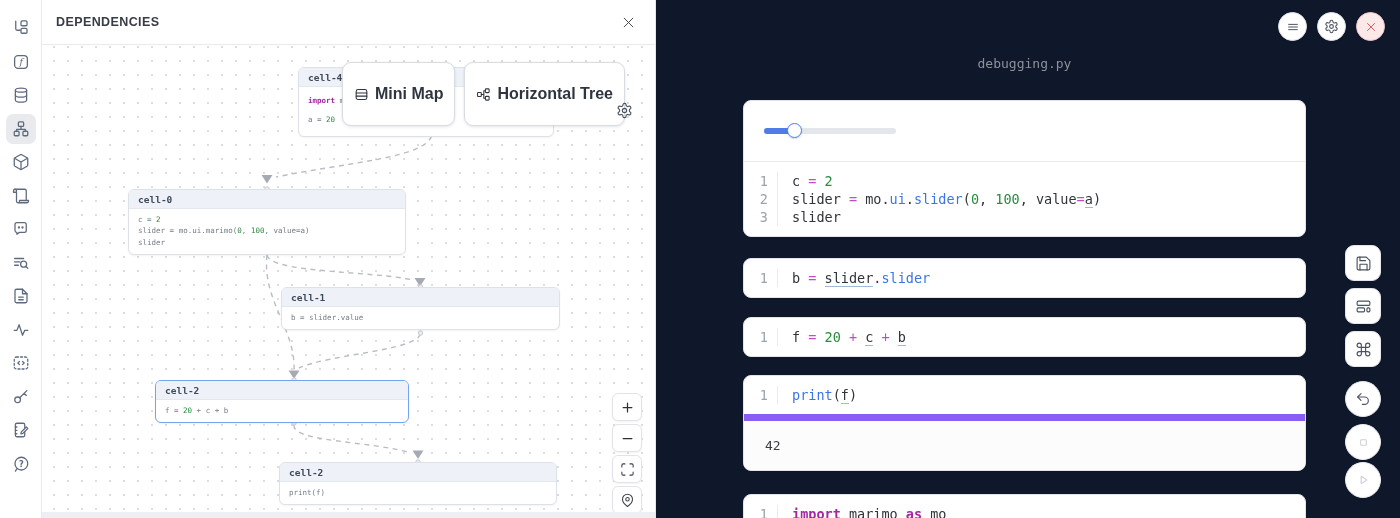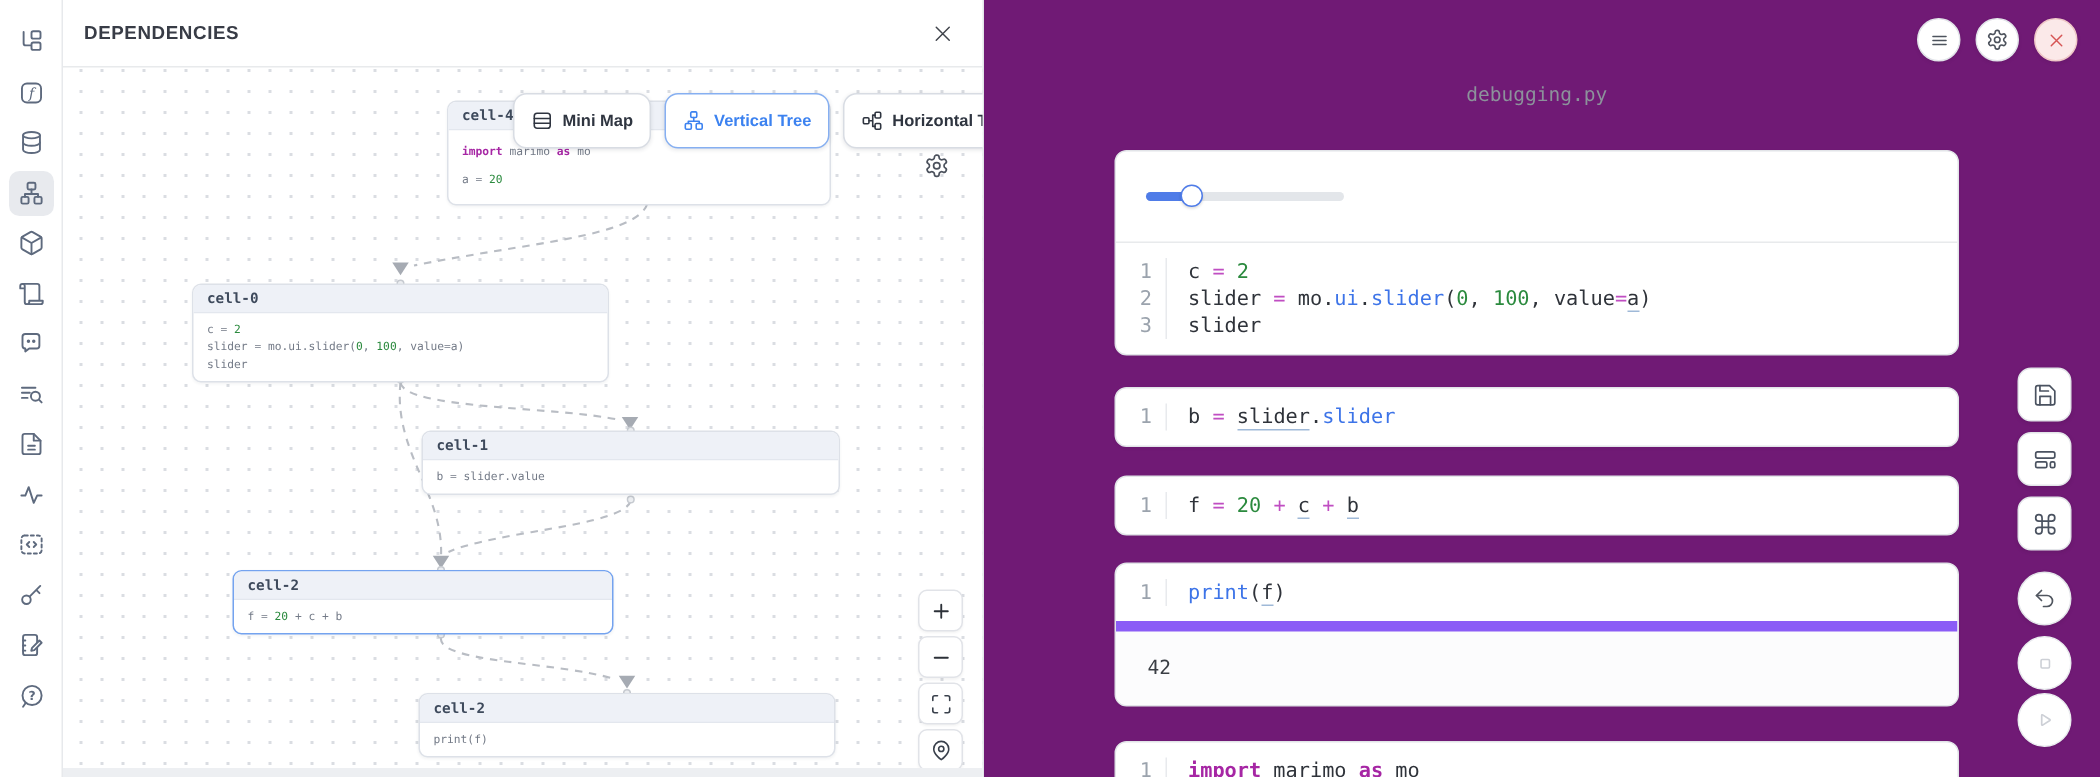"debugging.py" .main { background: #701a75 -> #0f172a }
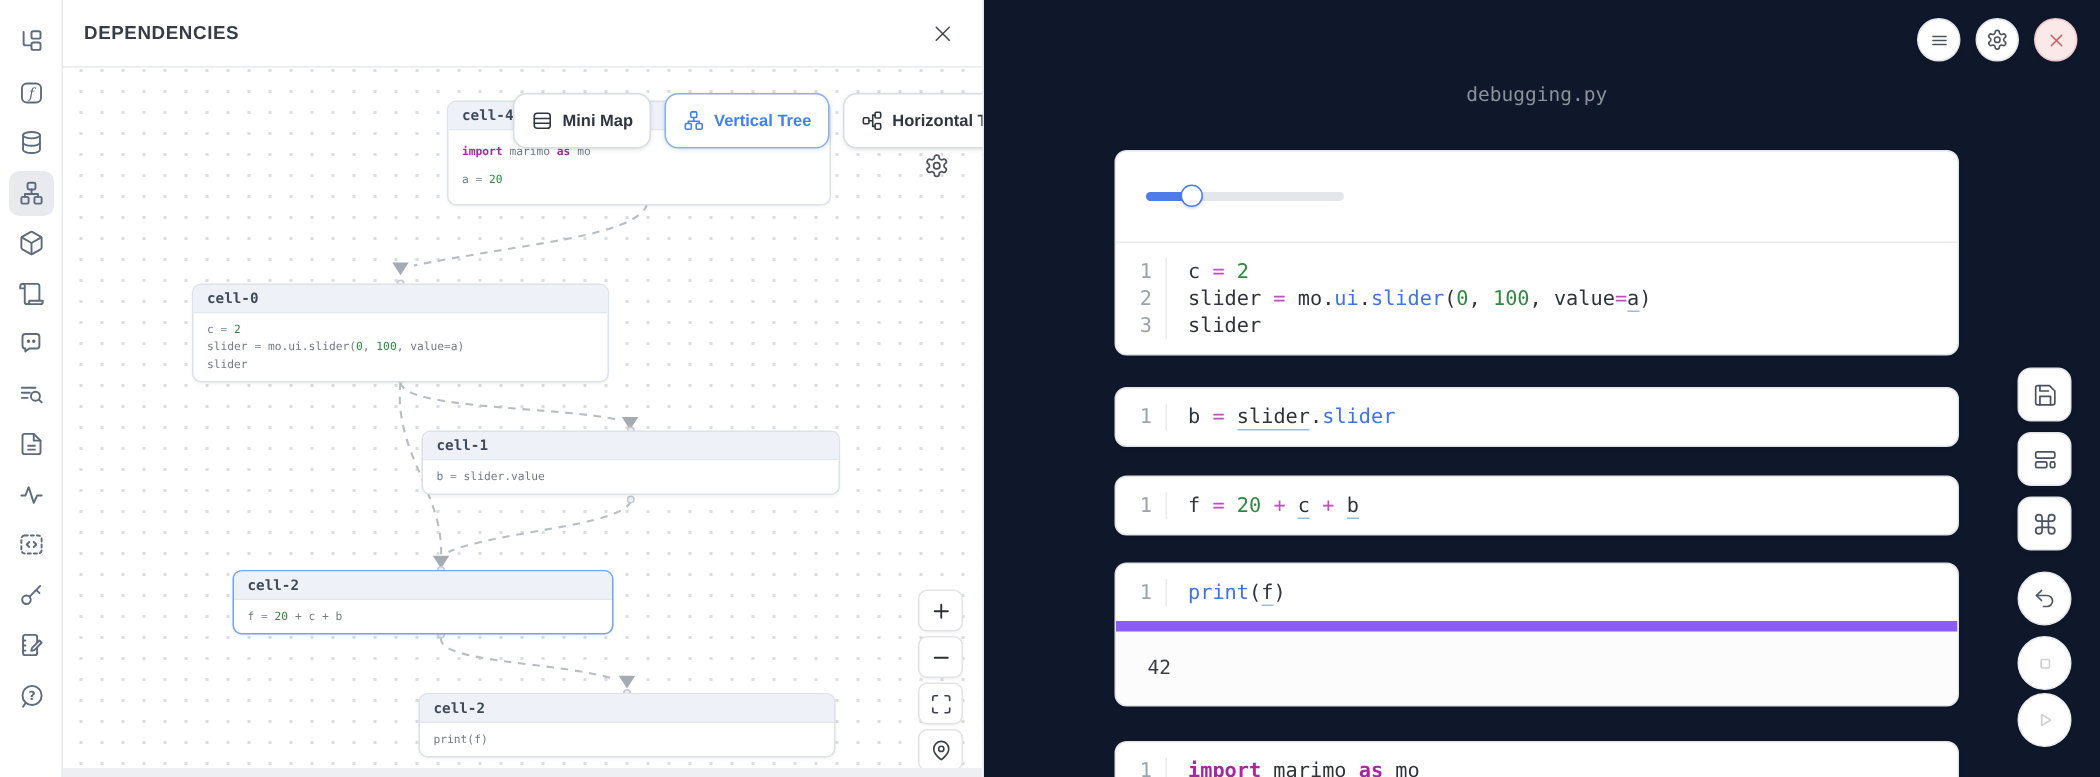"Mini Map" .viewbtn { font-size: 11px -> 16px; padding: 10px 11px -> 22px 11px }
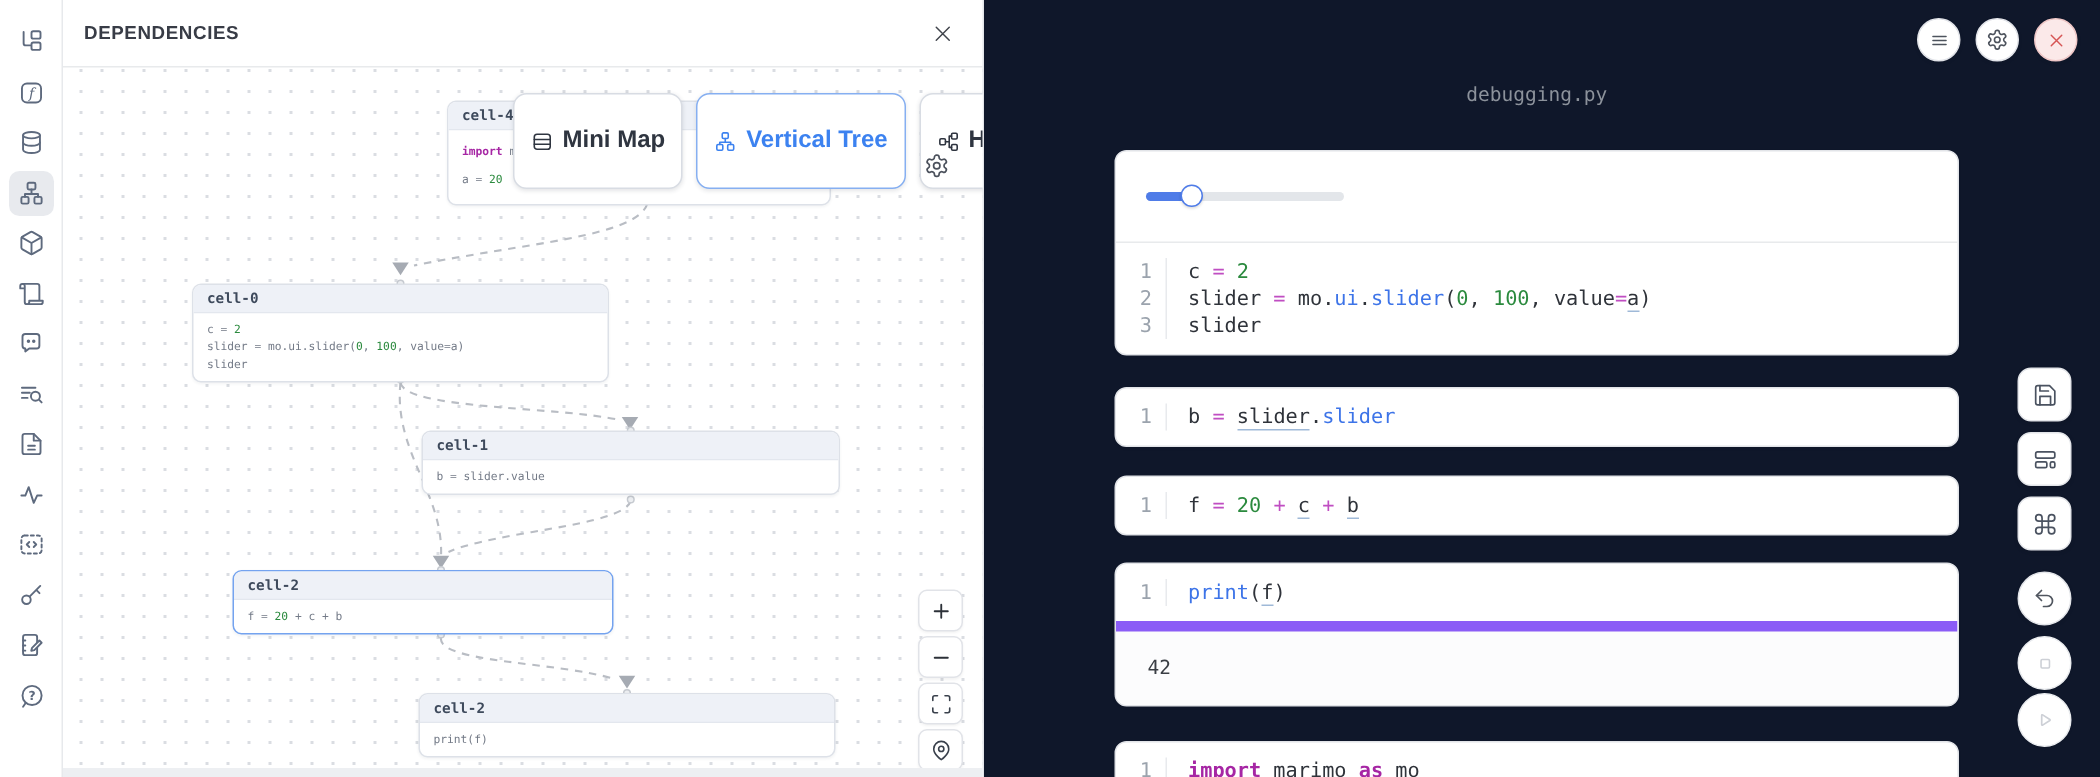"Vertical Tree" div.viewbtn { html: <div> <svg> <rect></rect> <path></path> <rect></rect> <rect></rect> </svg> <span>Vertical Tree</span> </div> -> none }
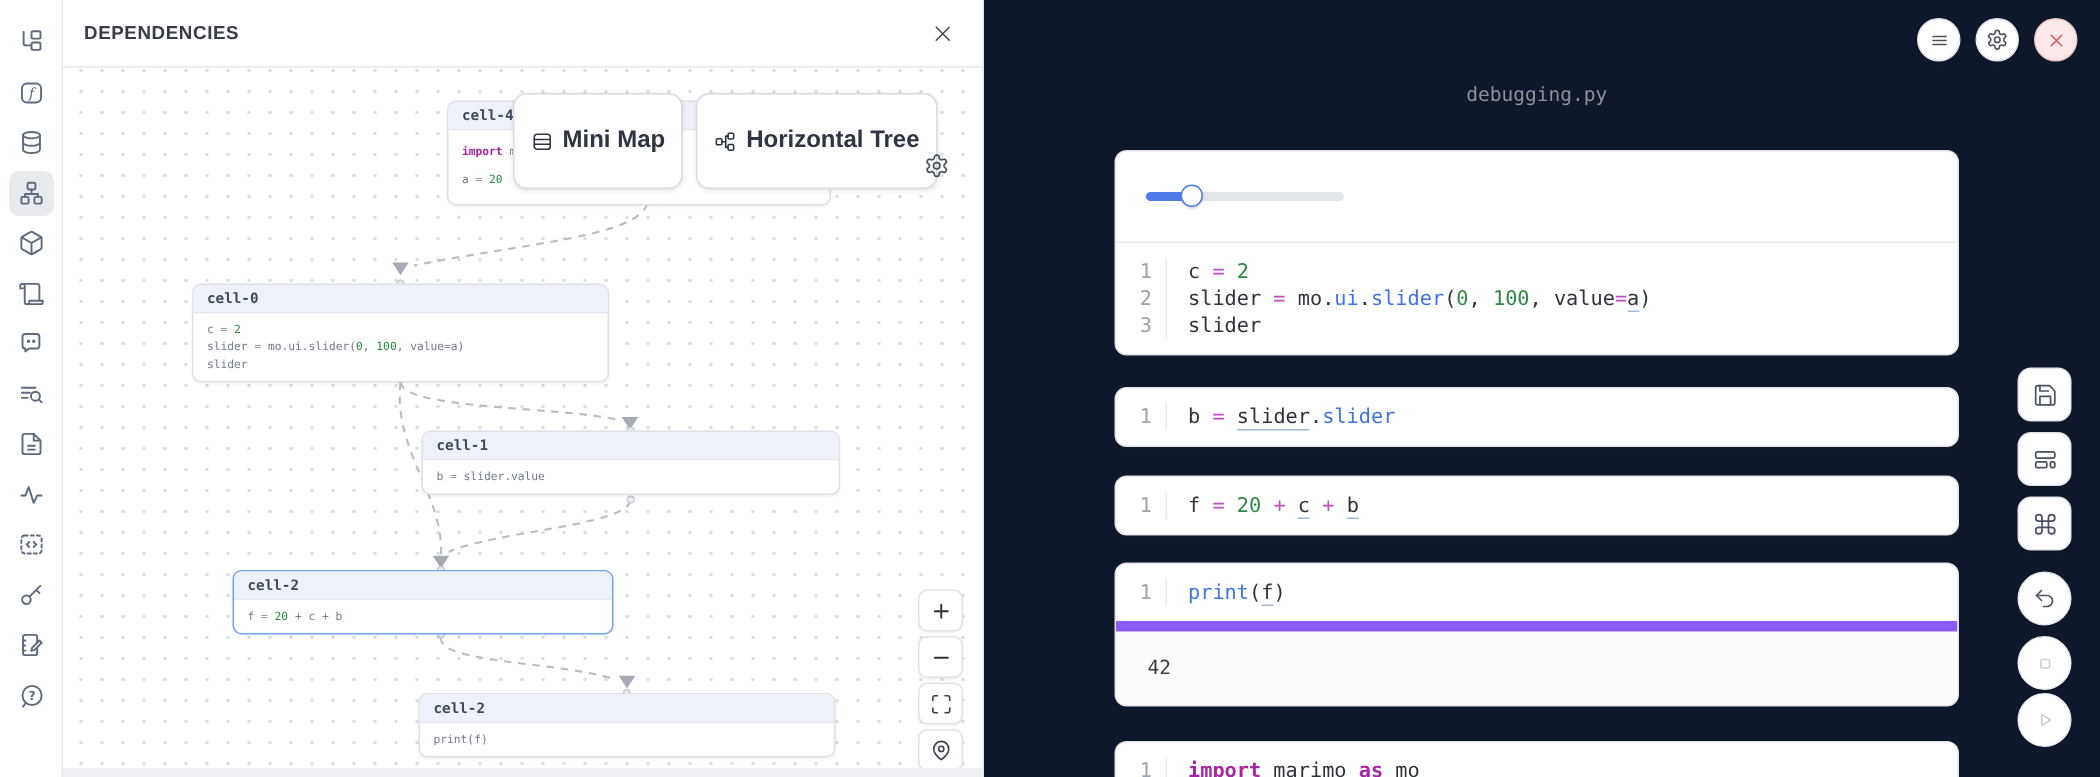"slider = mo.ui.slider(" span { text: mo.ui.slider -> mo.ui.marimo }
